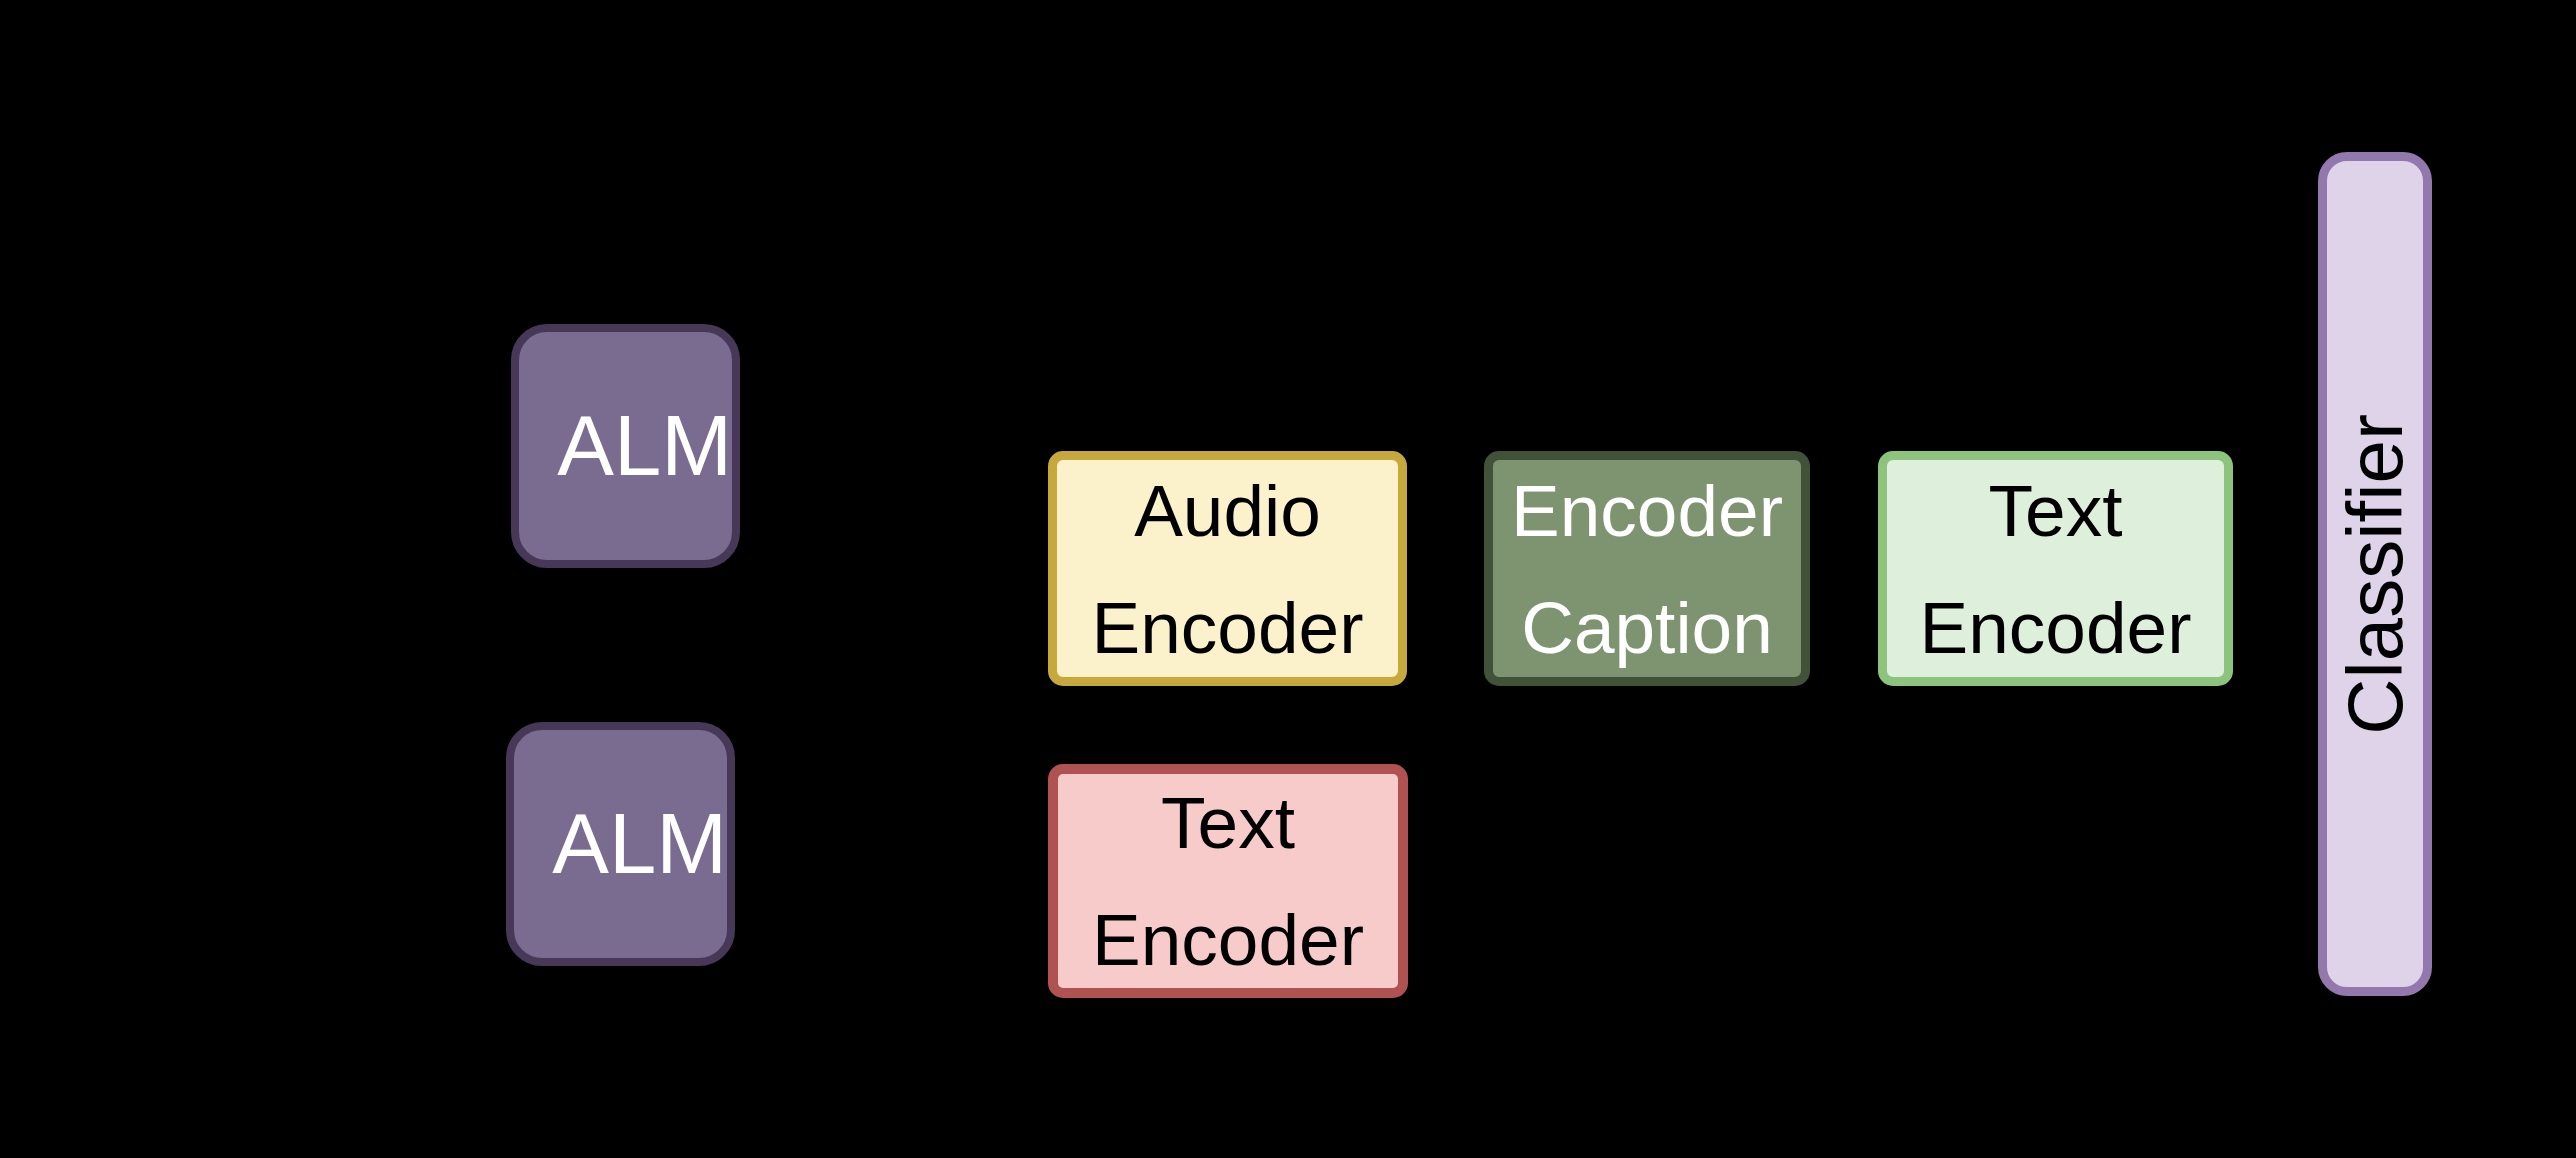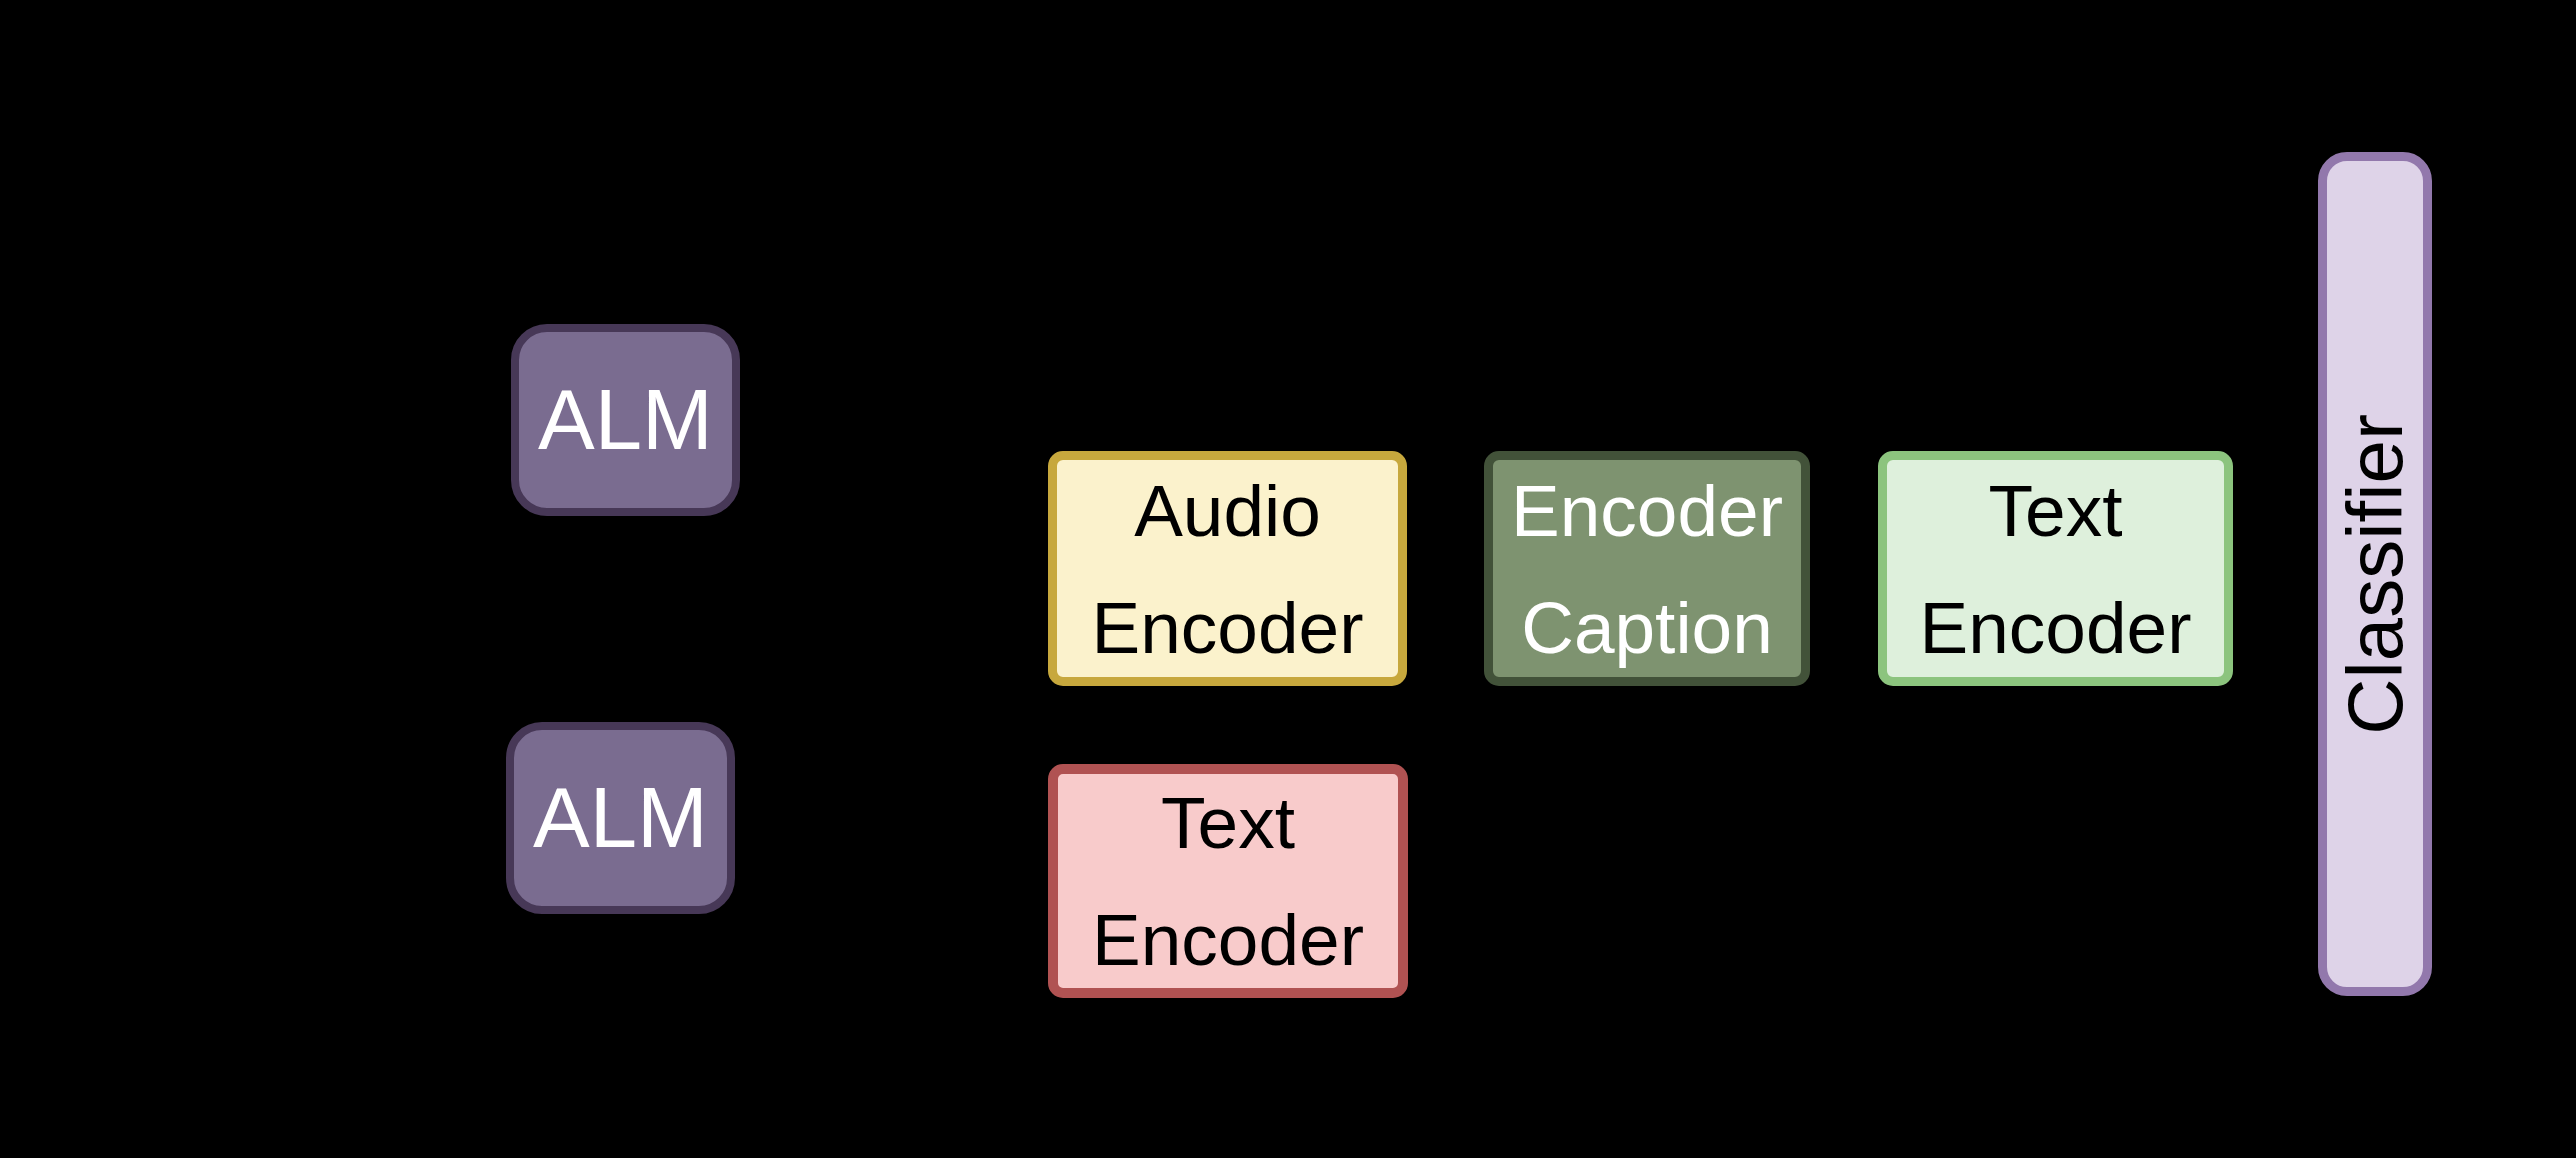"ALM" .alm { align-items: none -> flex-end; height: 192px -> 244px }
